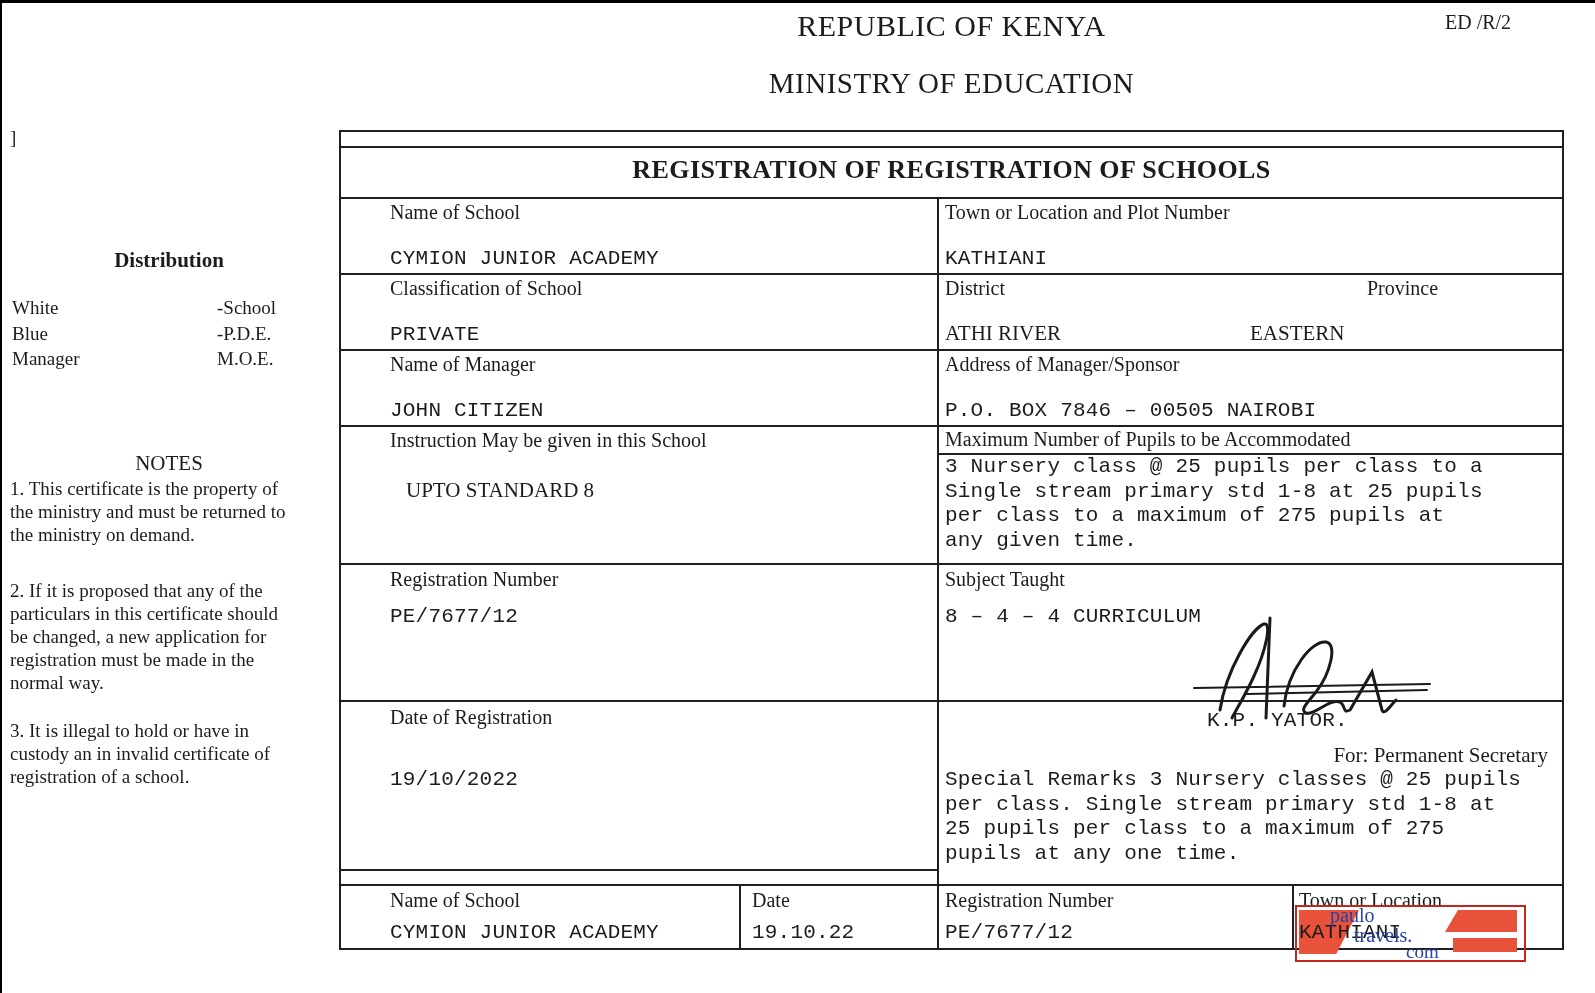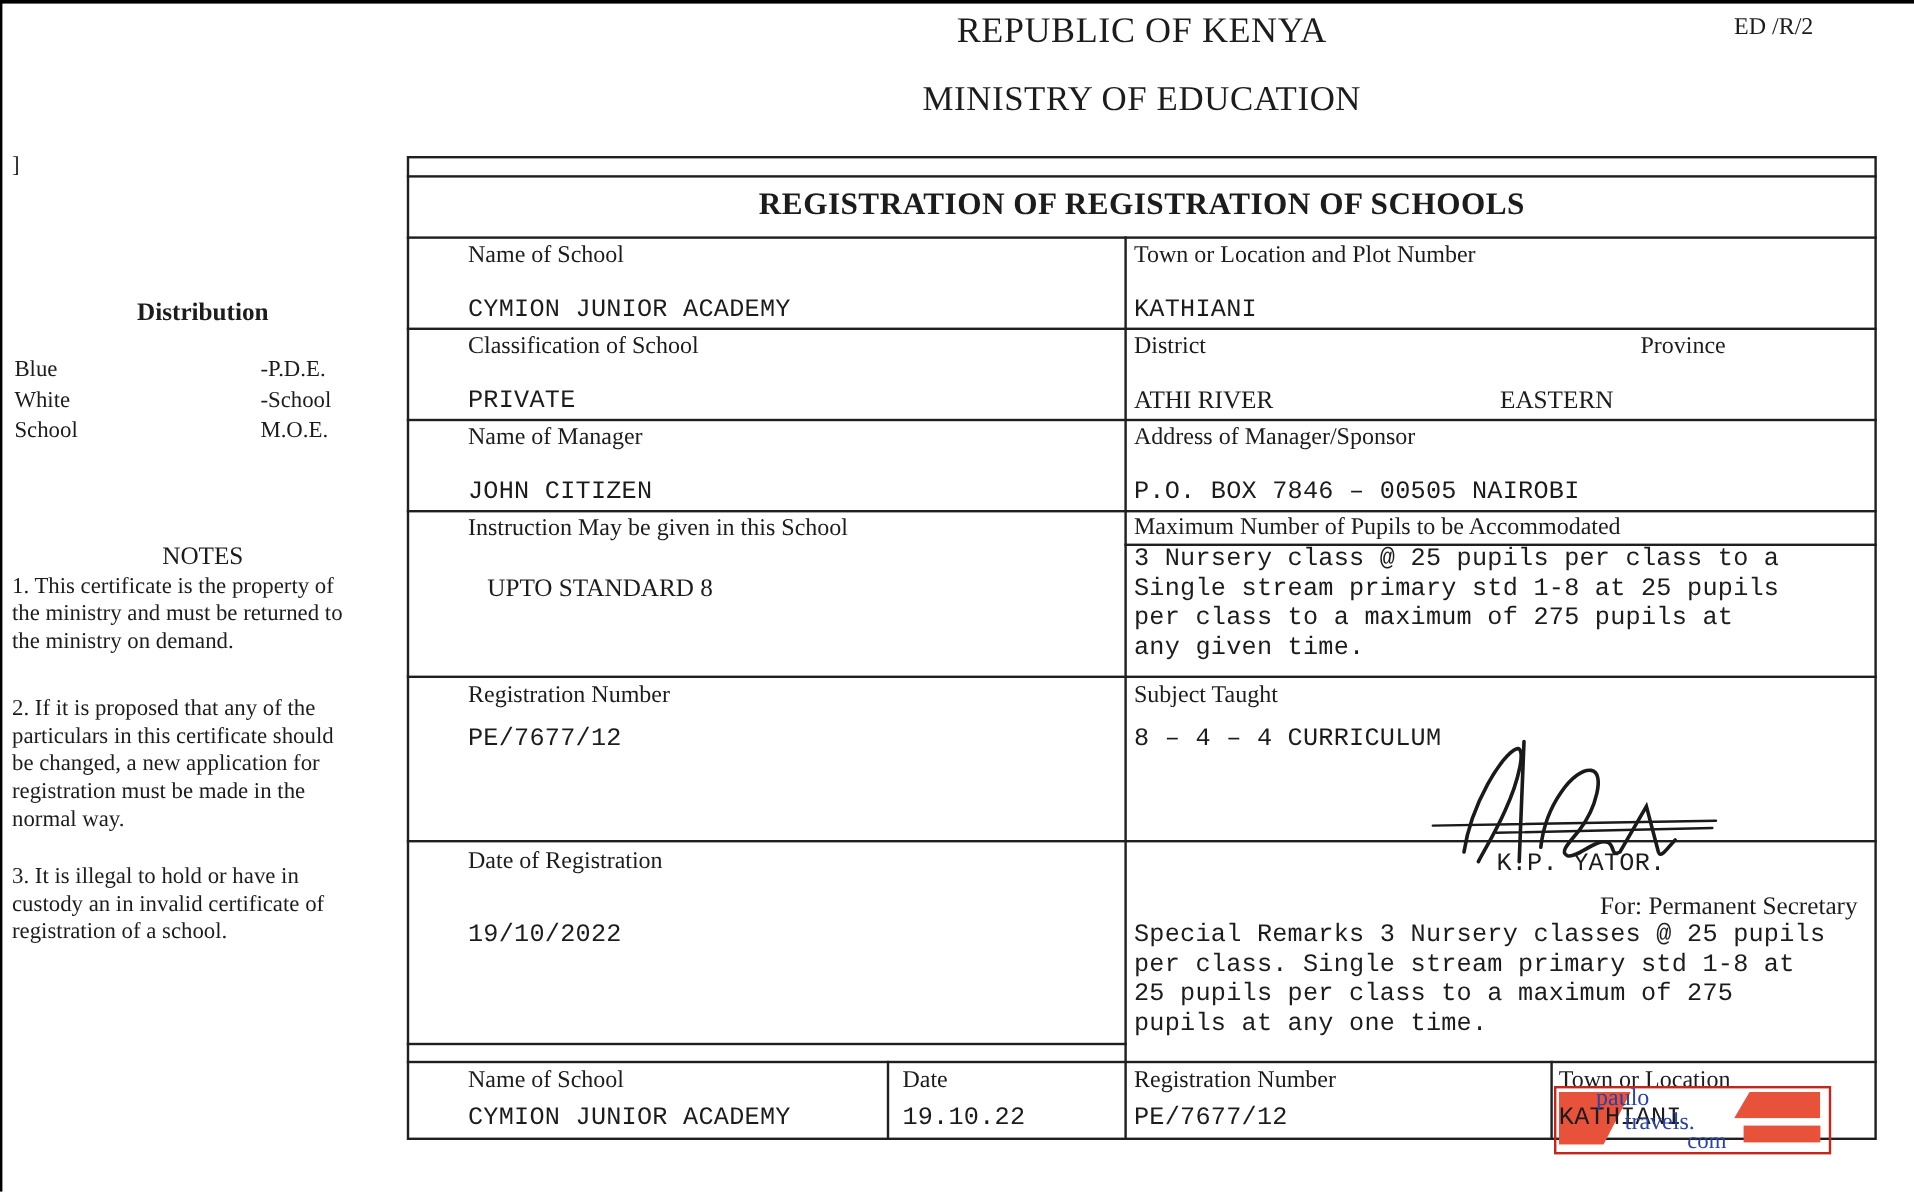"Blue" div { order: before "White" -> after "White" }
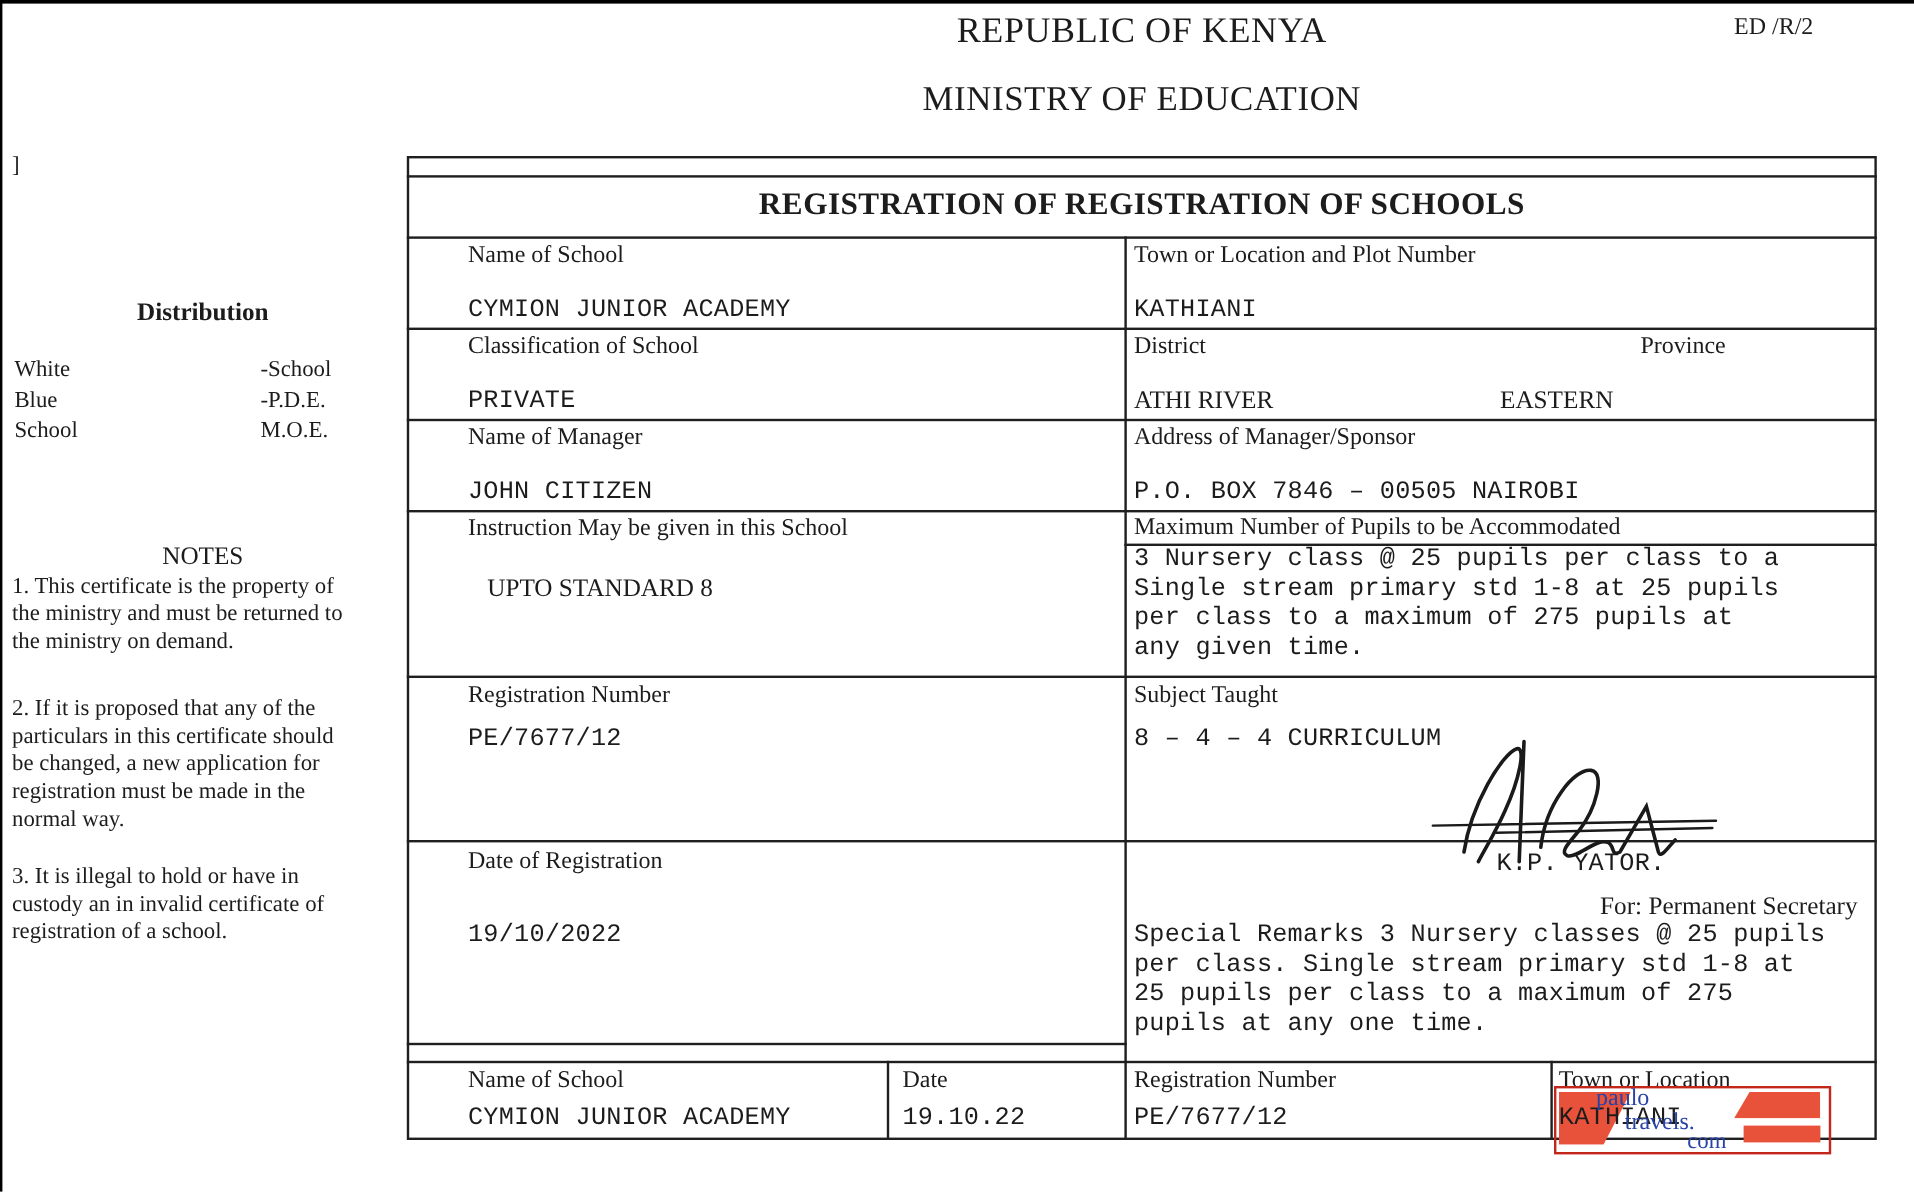"School" span { text: School -> Manager }
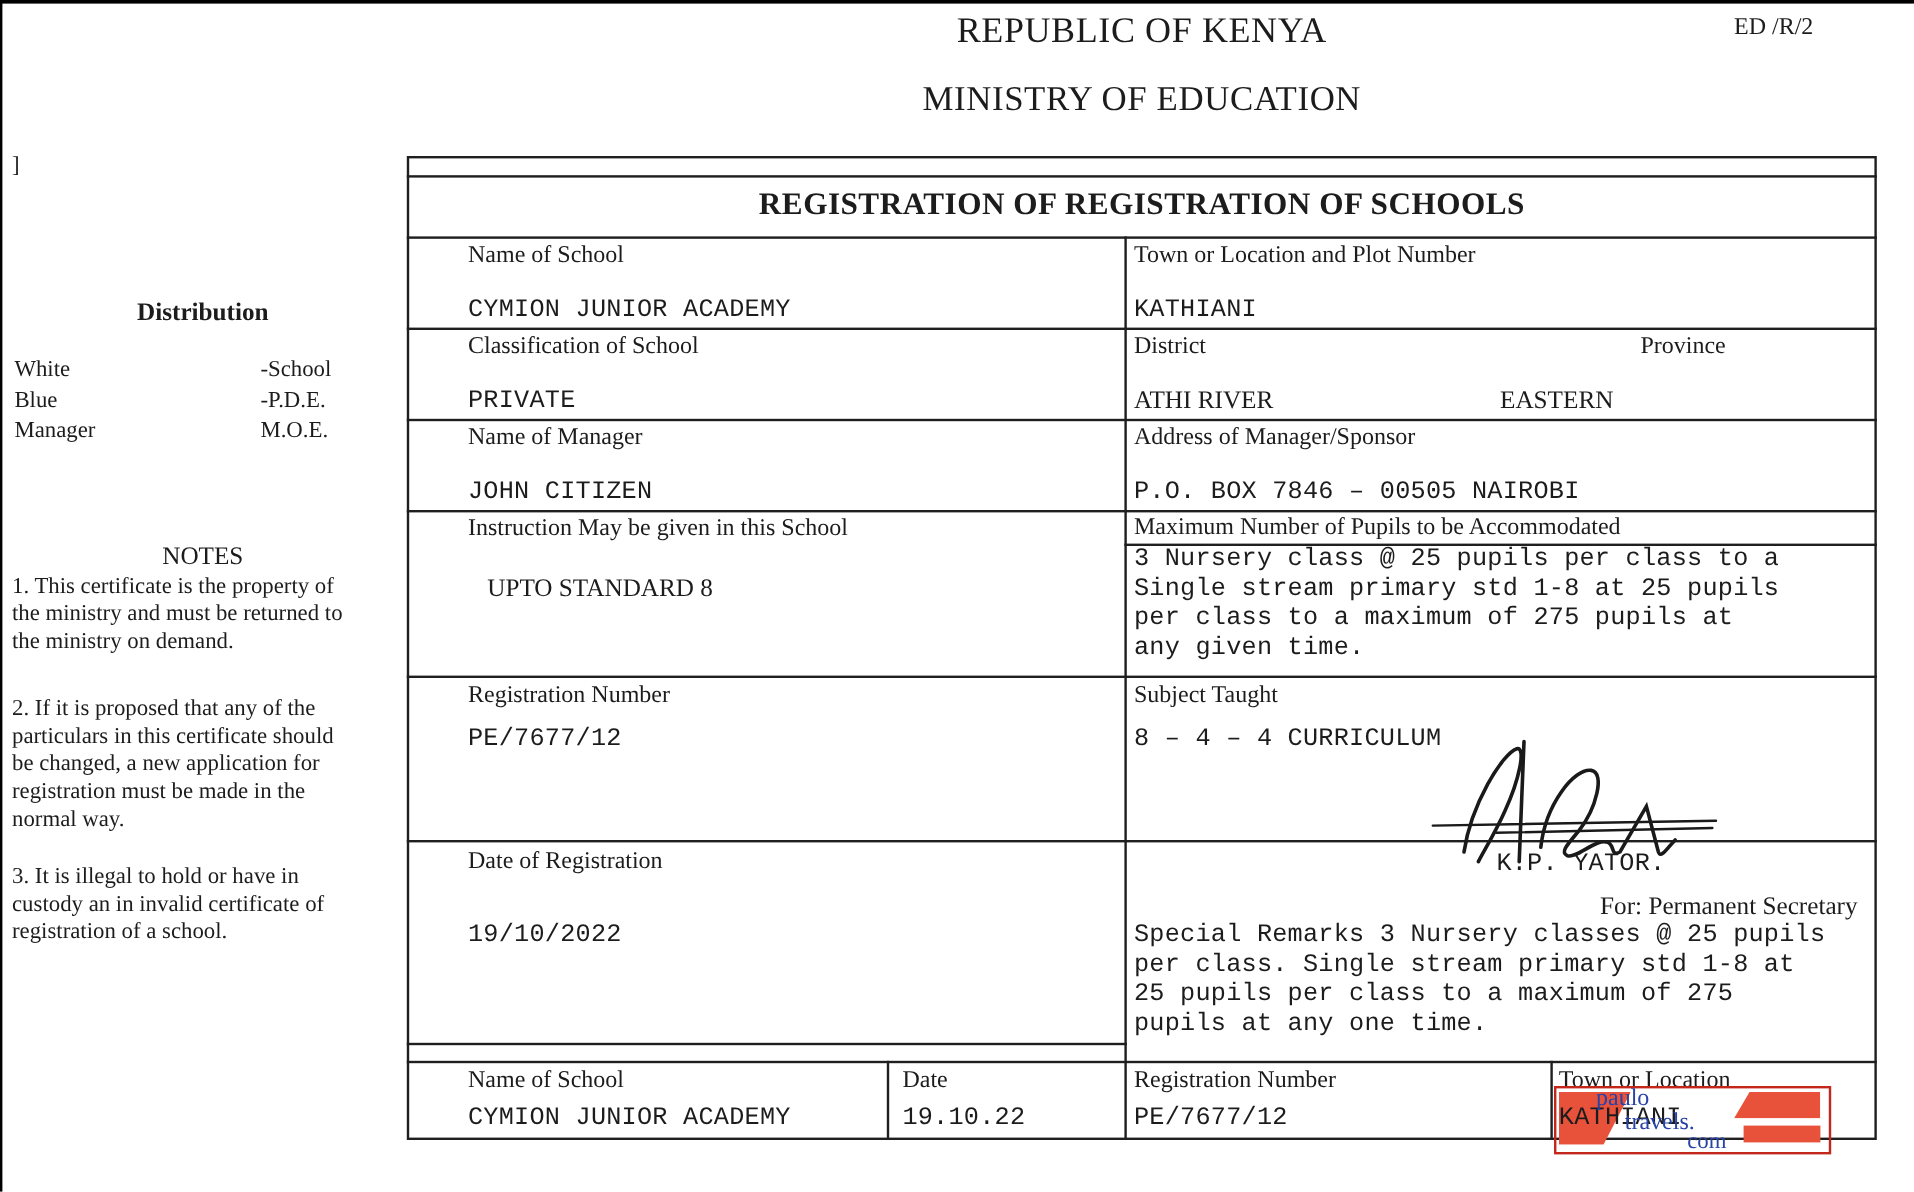"K.P. YATOR." div.abs { margin-left: 40px -> none }
